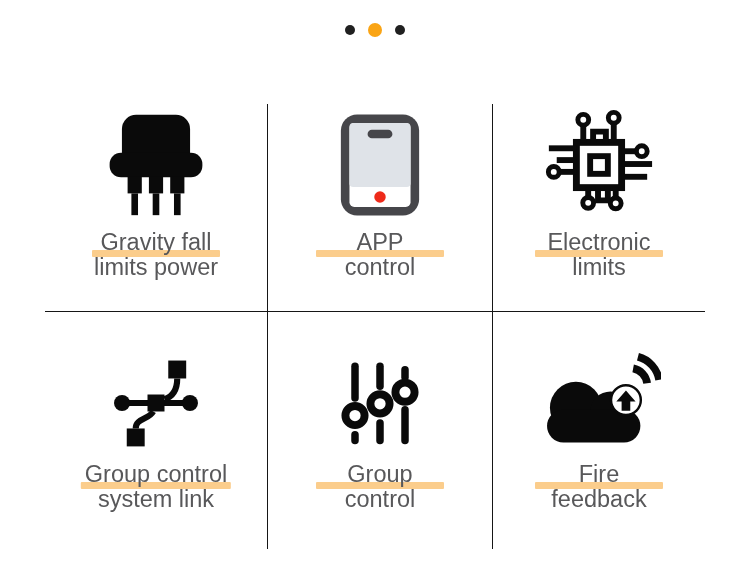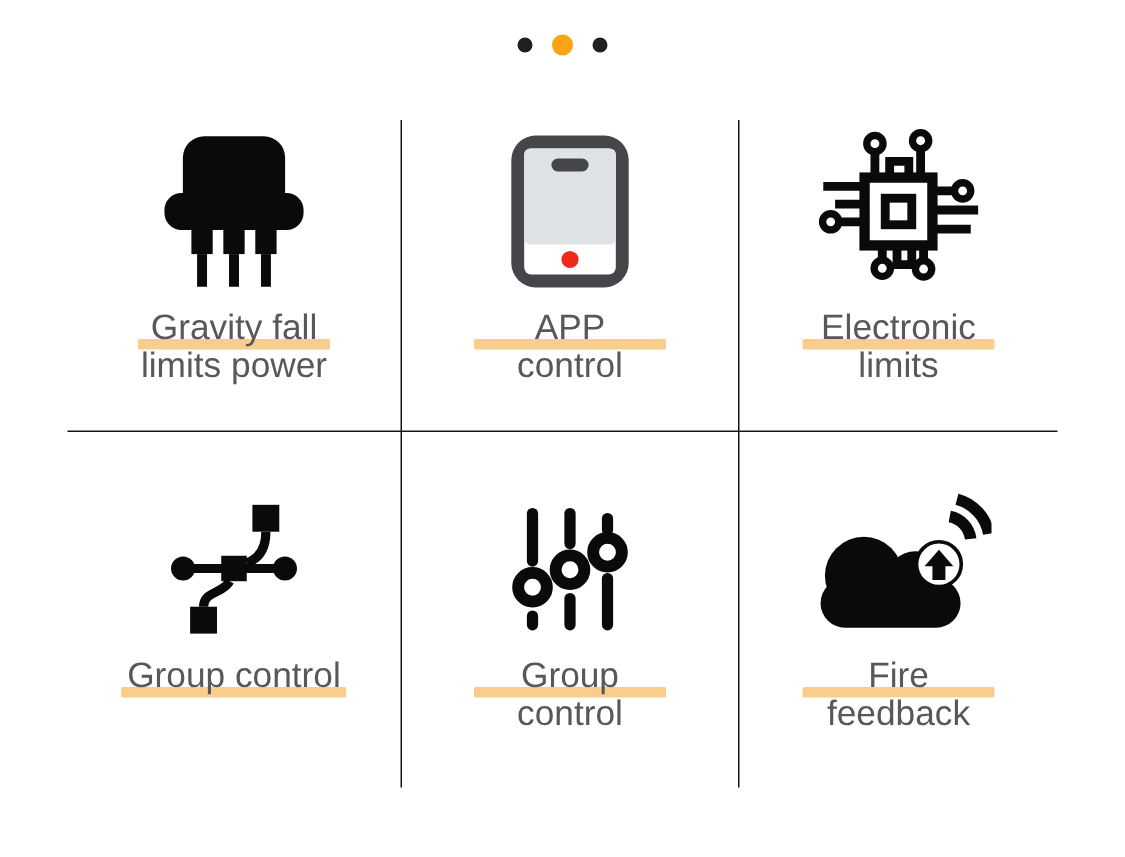"Gravity fall" .grid { top: 80px -> 104px }
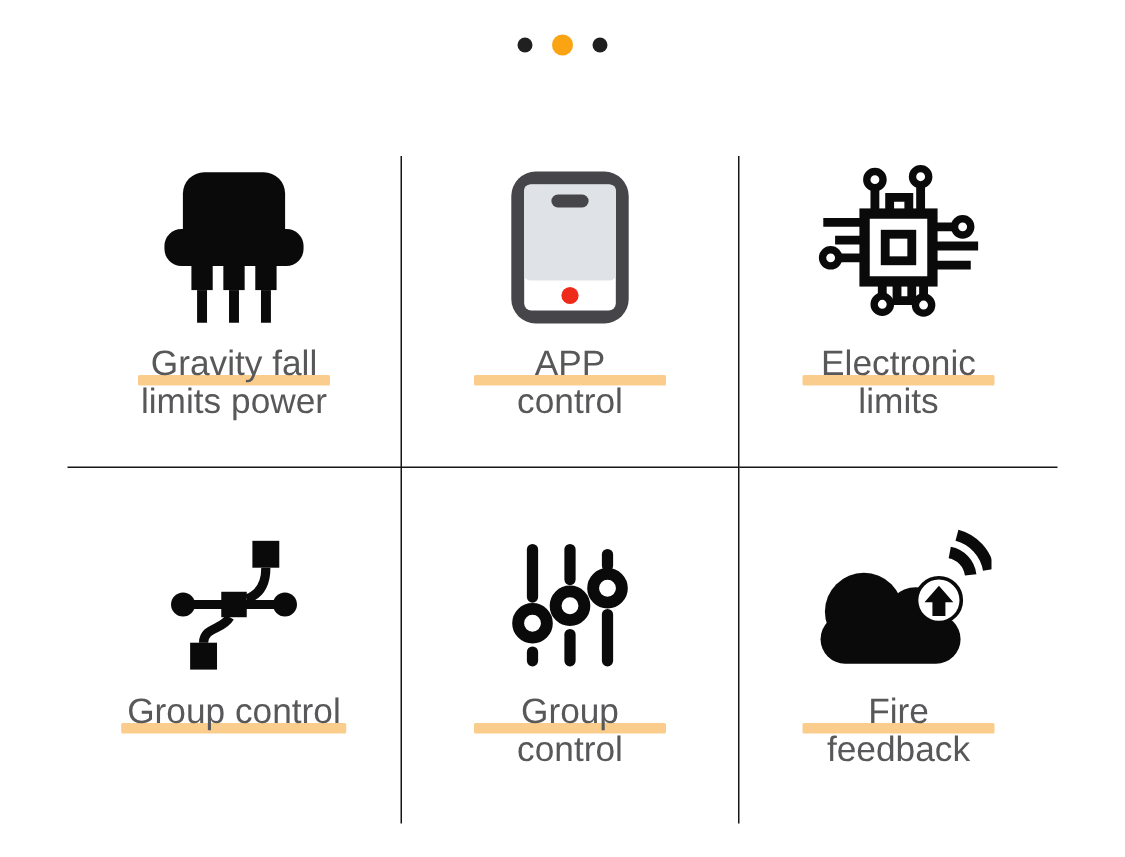"system link" span.l2 { html: none -> <span>system link</span> }
